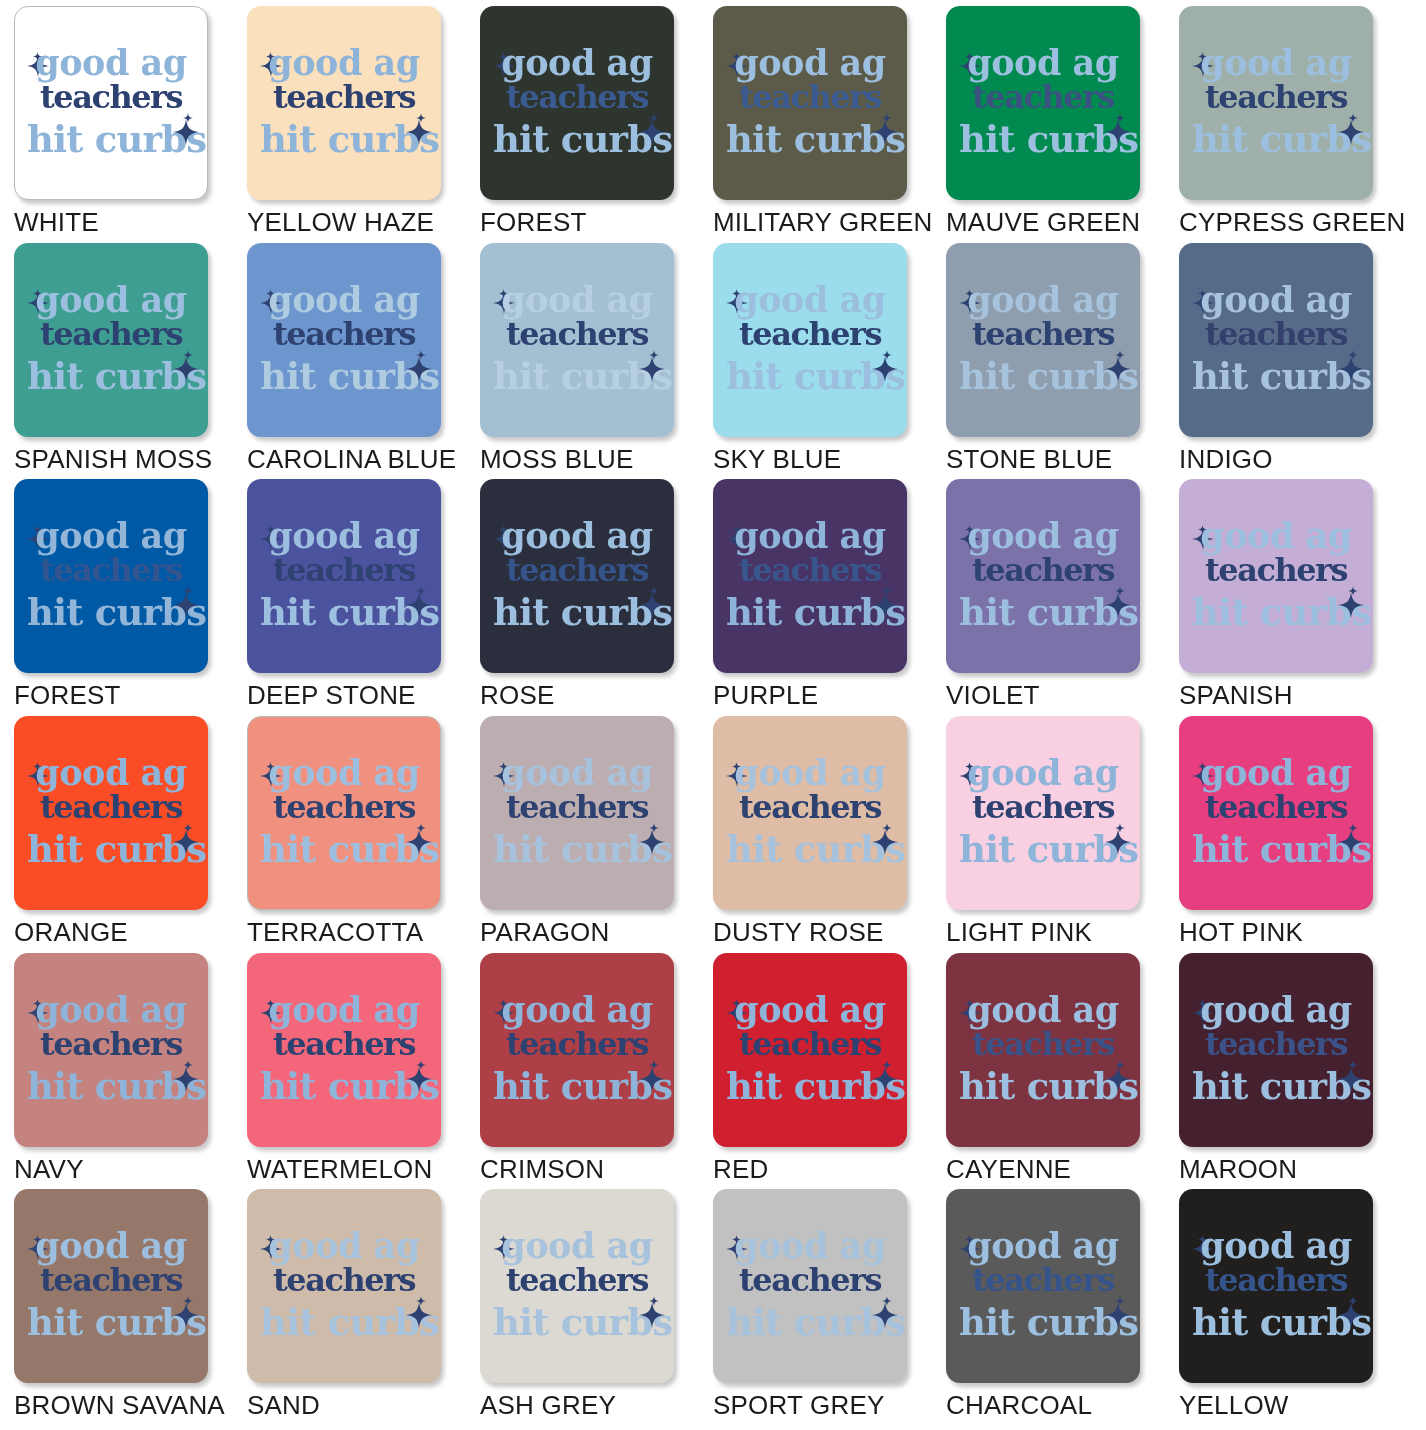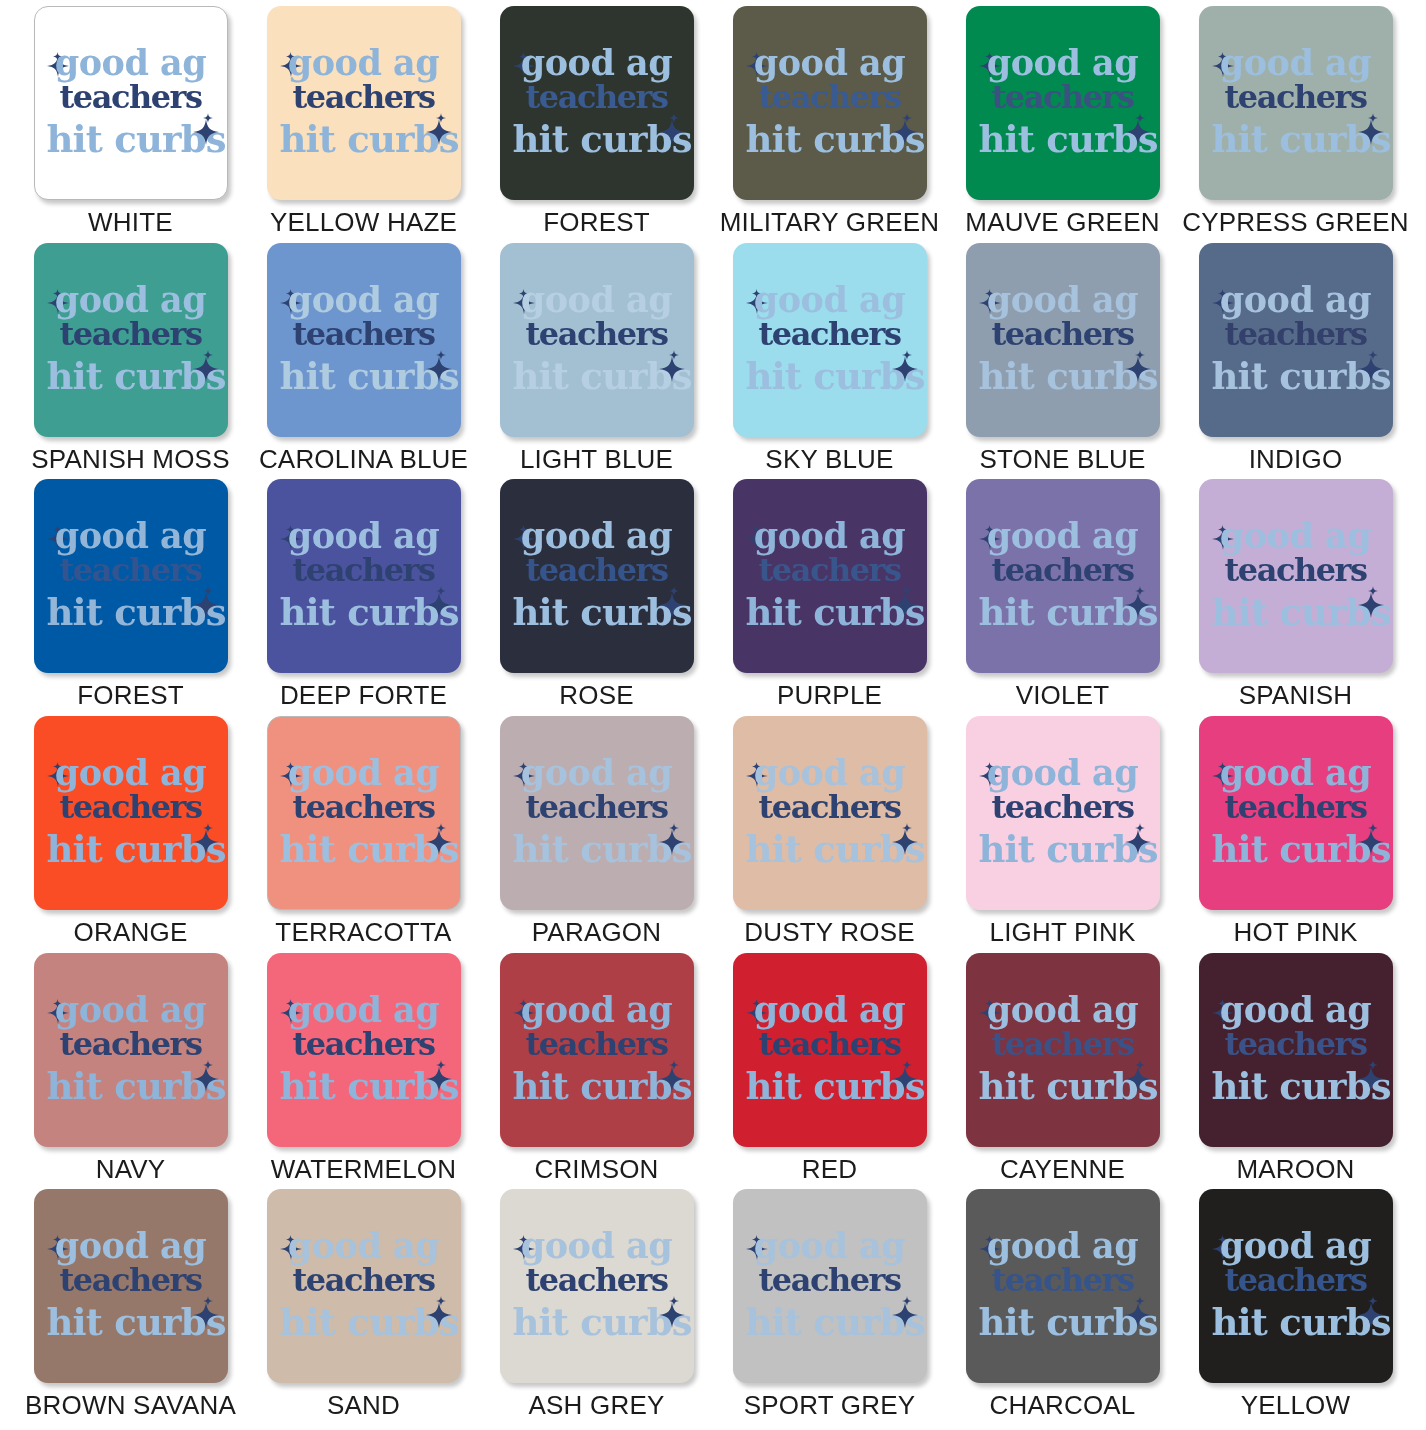"good ag" .swatch-cell { align-items: center -> flex-start }
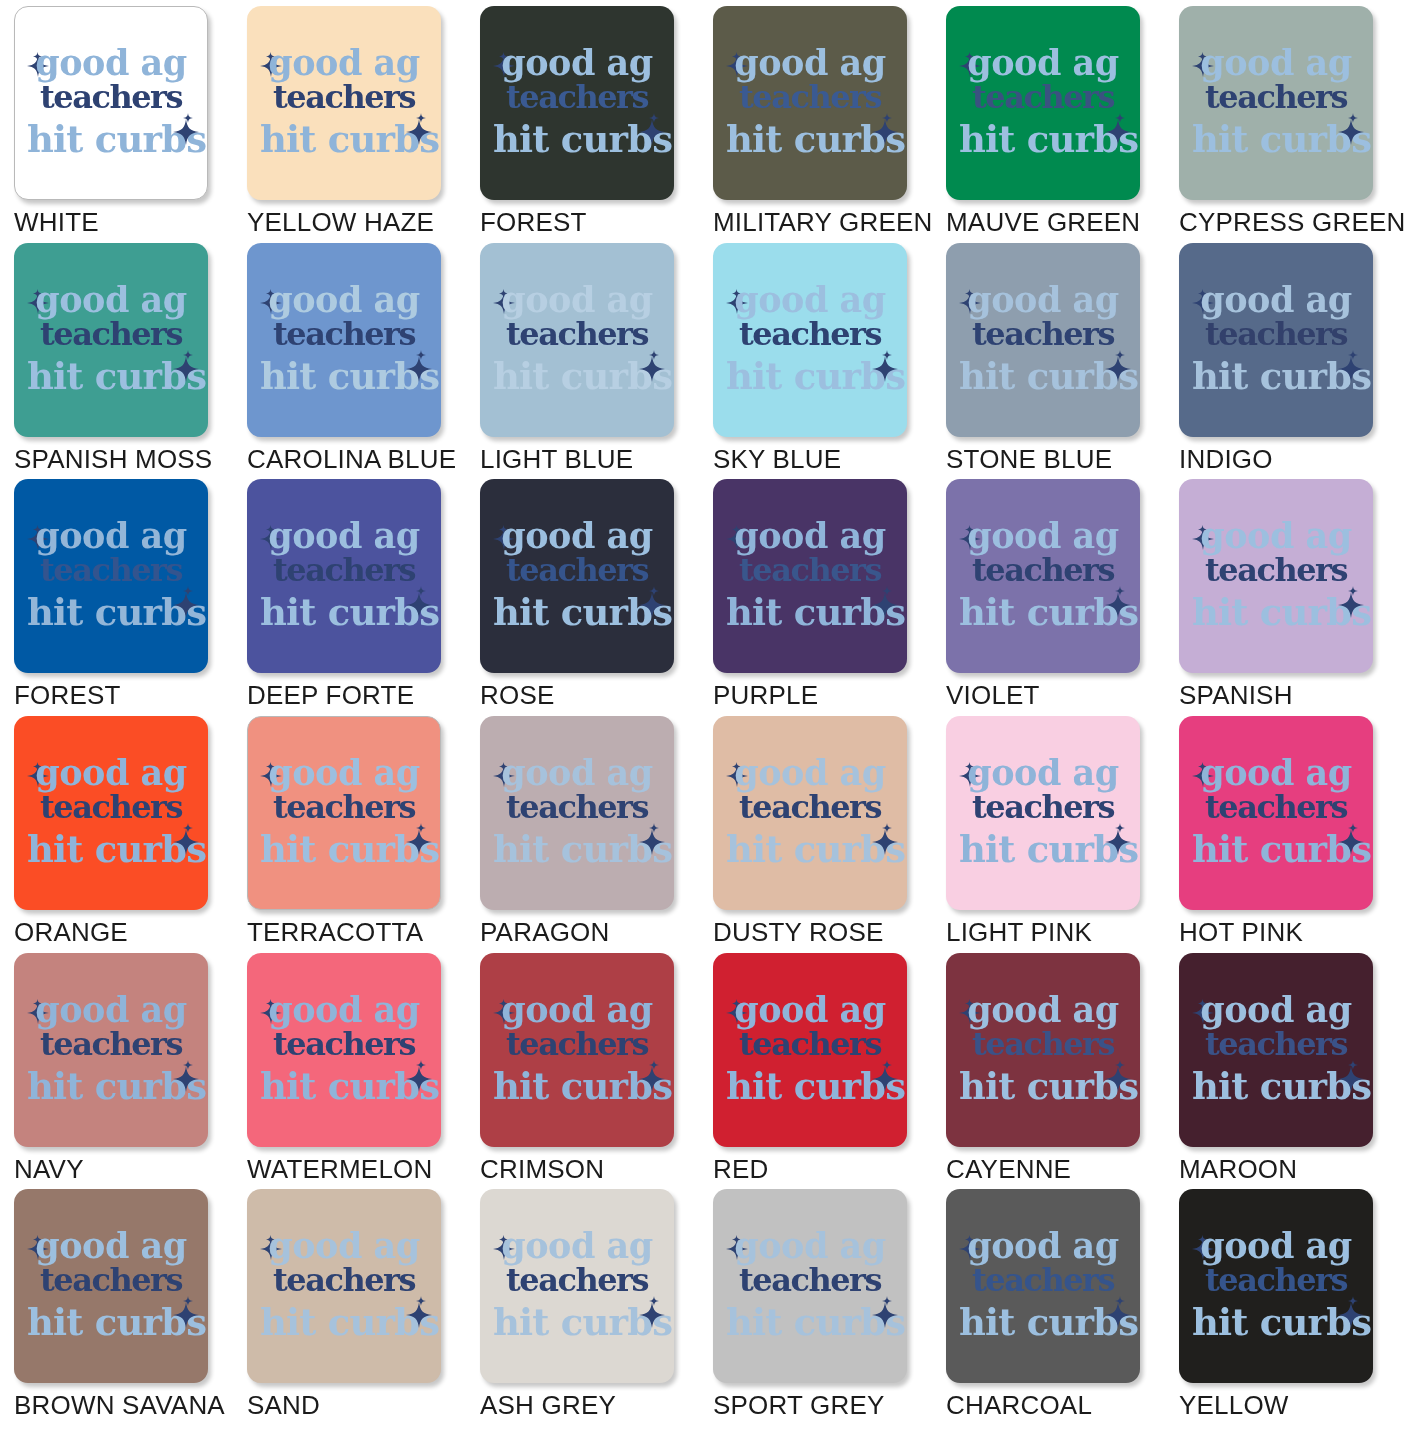"LIGHT BLUE" div.swatch-label { text: LIGHT -> MOSS }
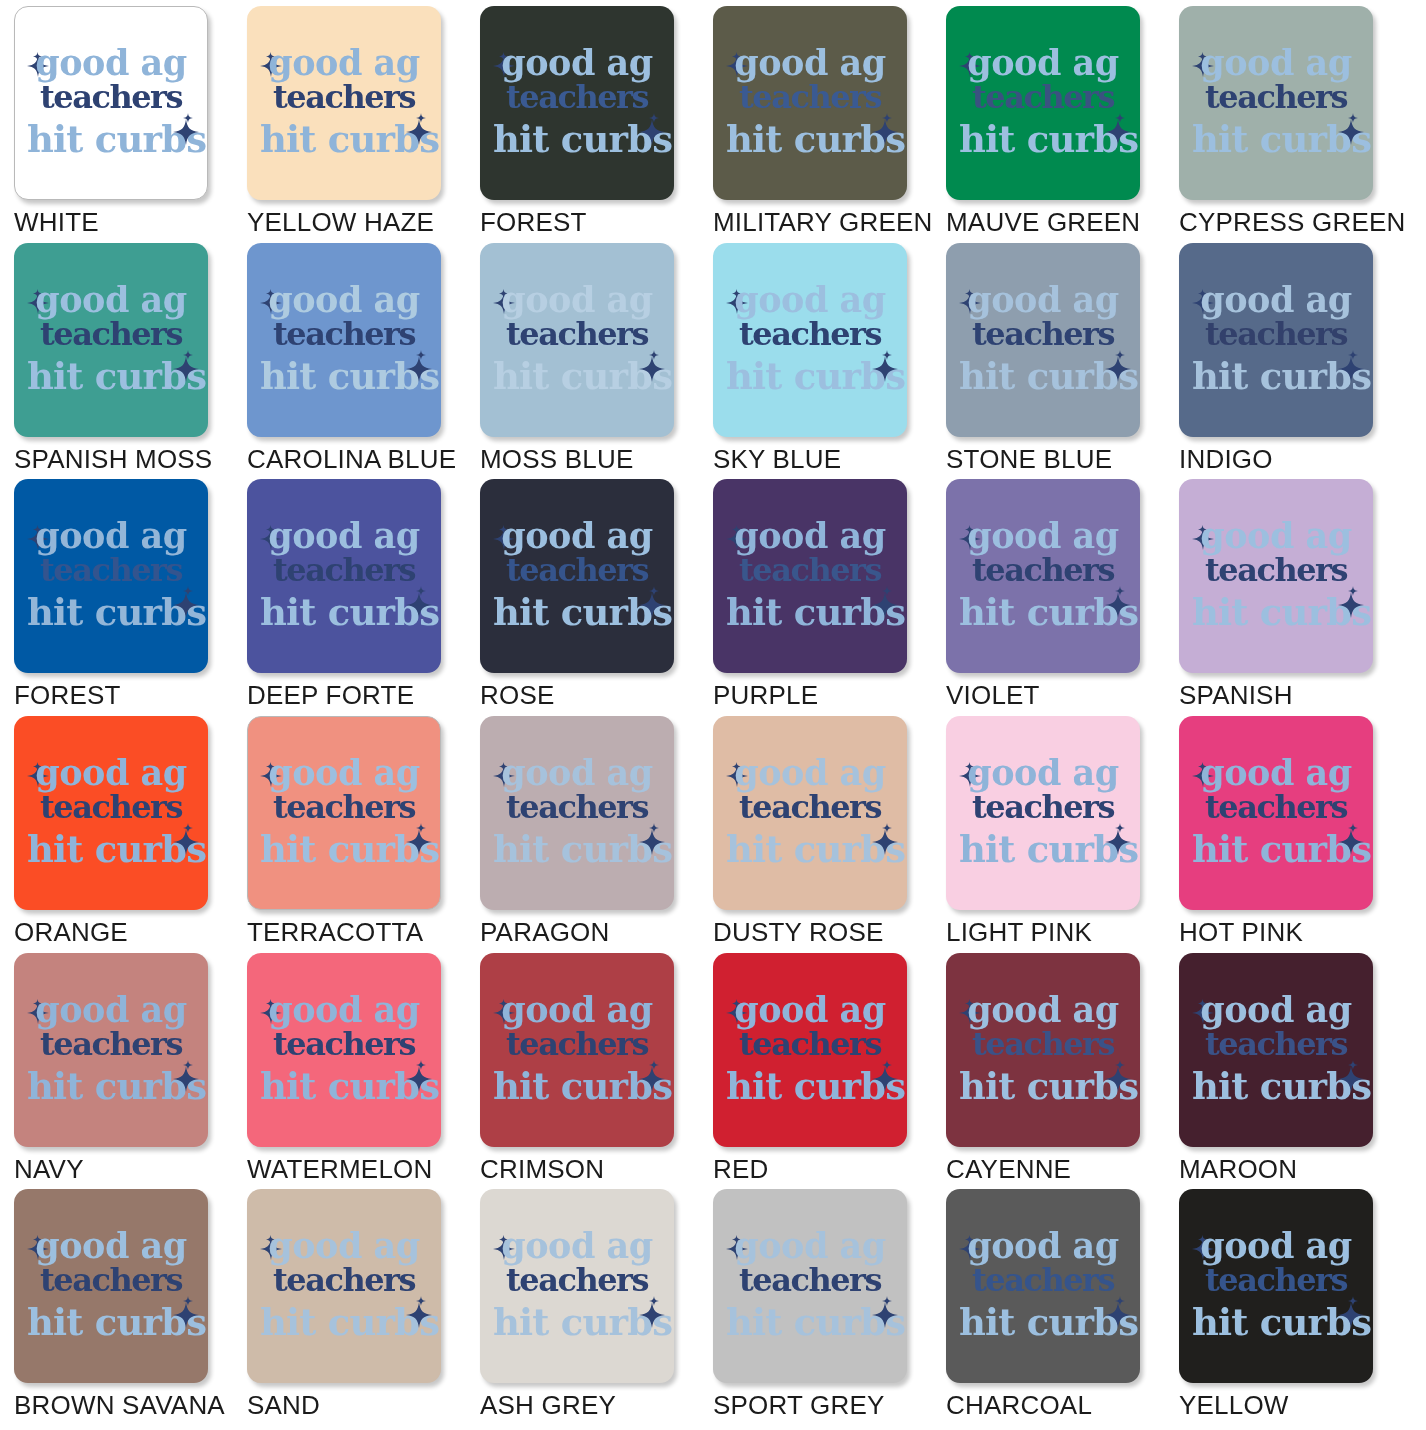"DEEP FORTE" div.swatch-label { text: FORTE -> STONE }
